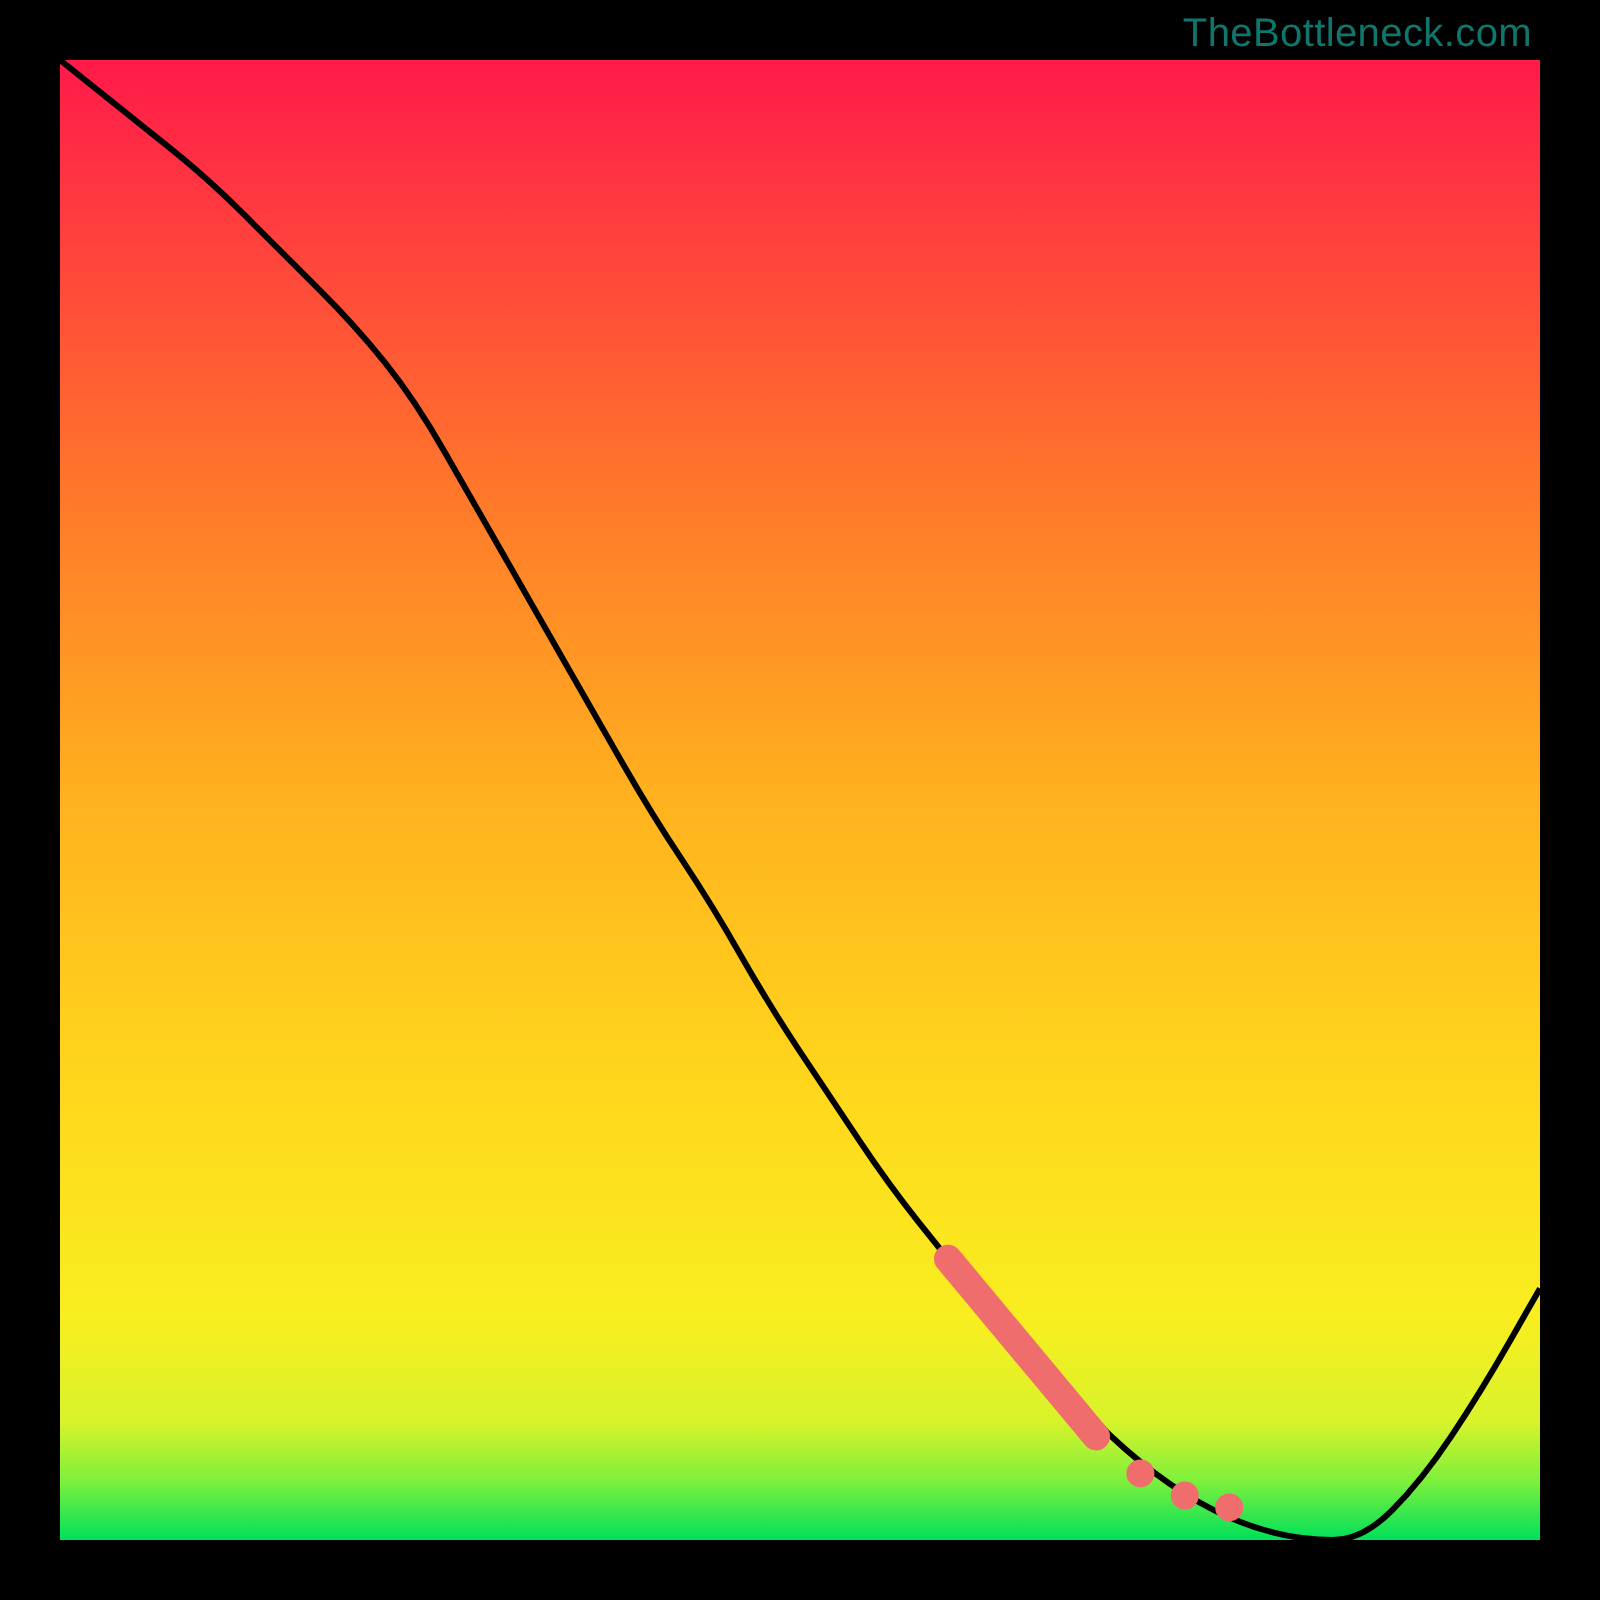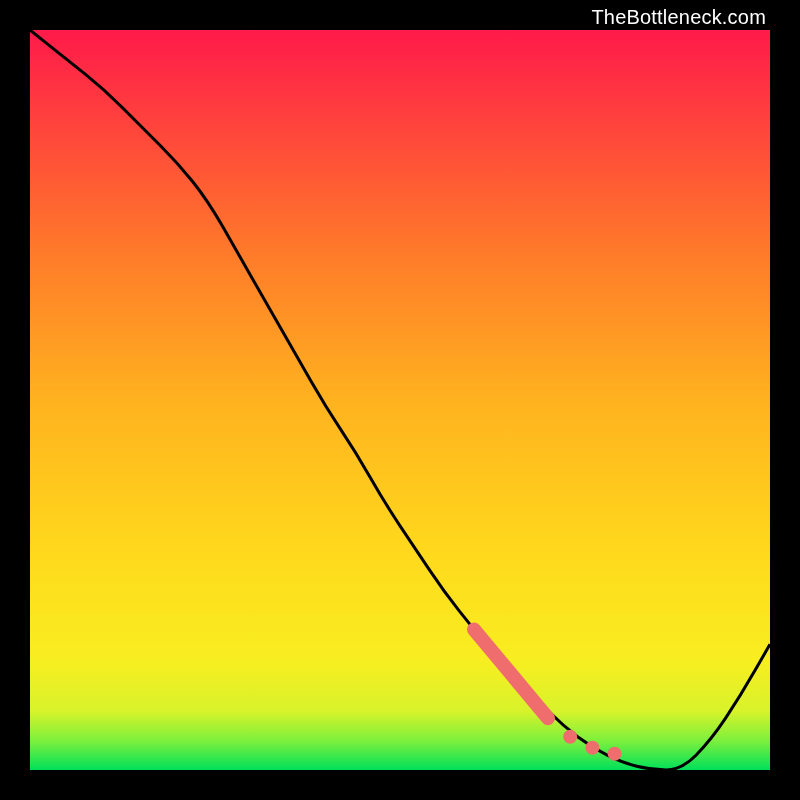"TheBottleneck.com" .attribution { color: #ffffff -> #0f766e }
